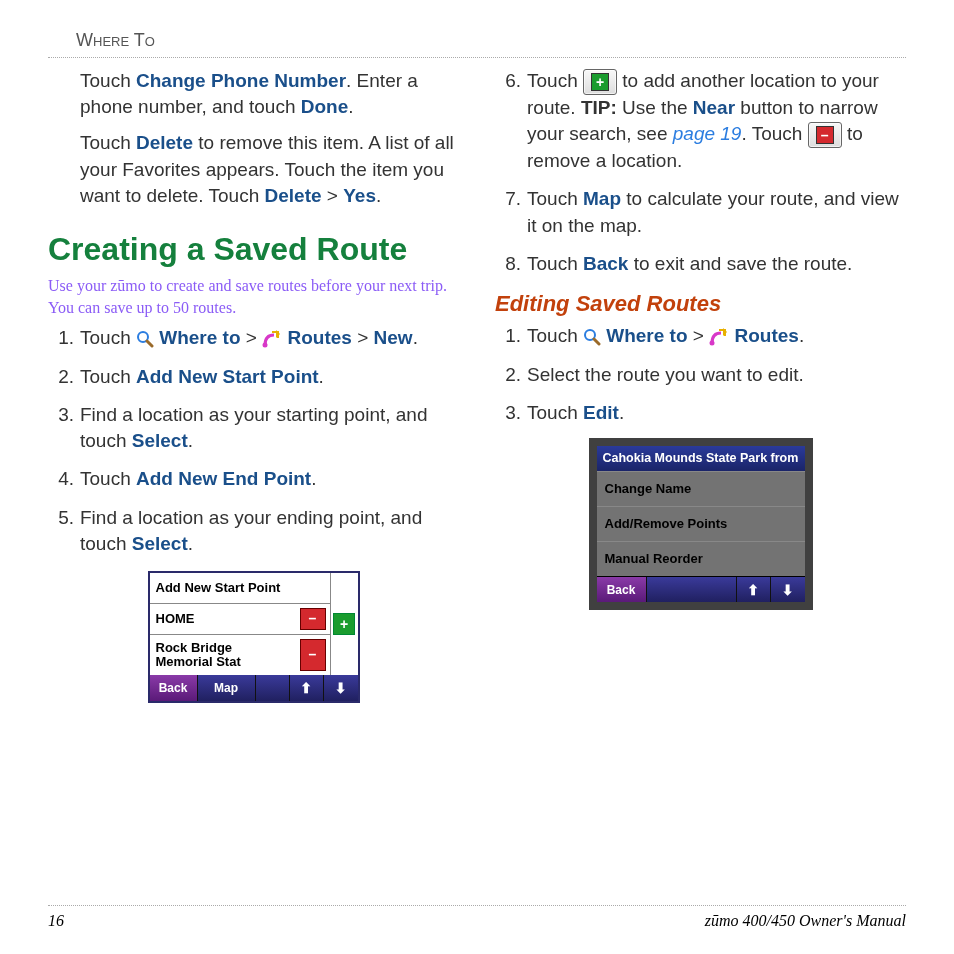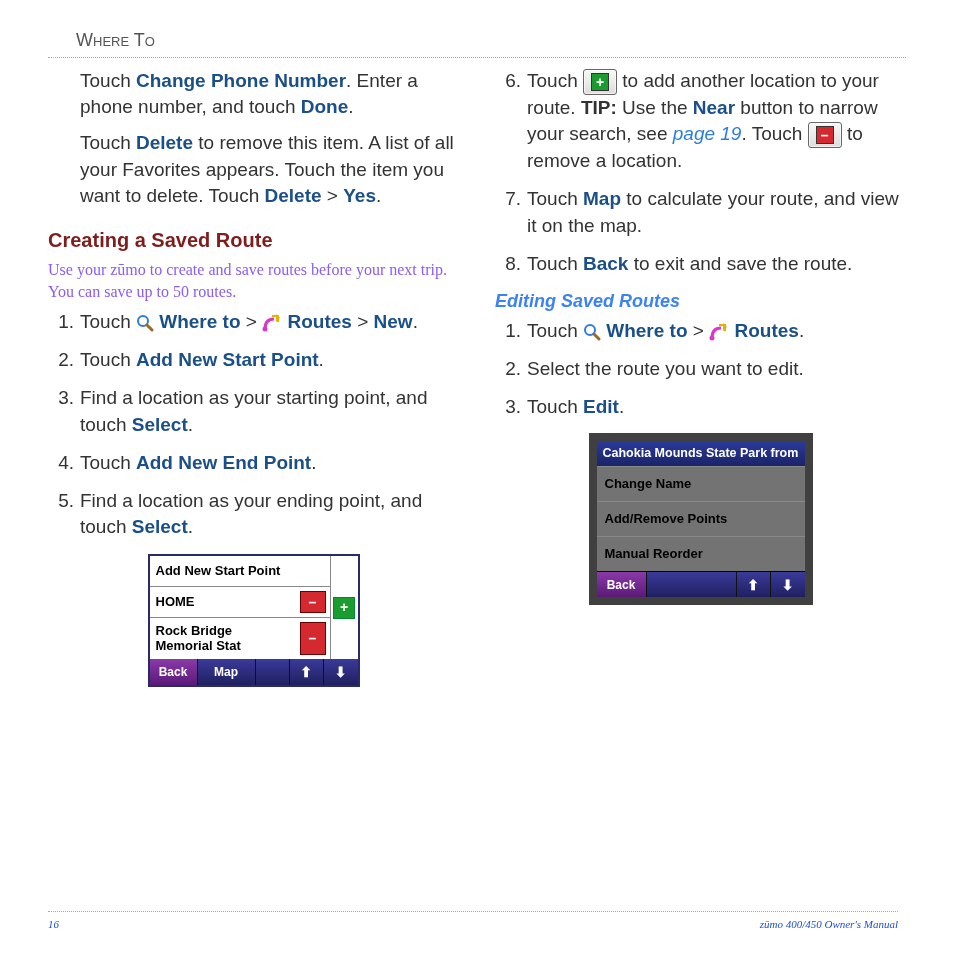"Creating a Saved Route" h2.section { color: #7f1d1d -> #15803d; font-size: 20px -> 32px }
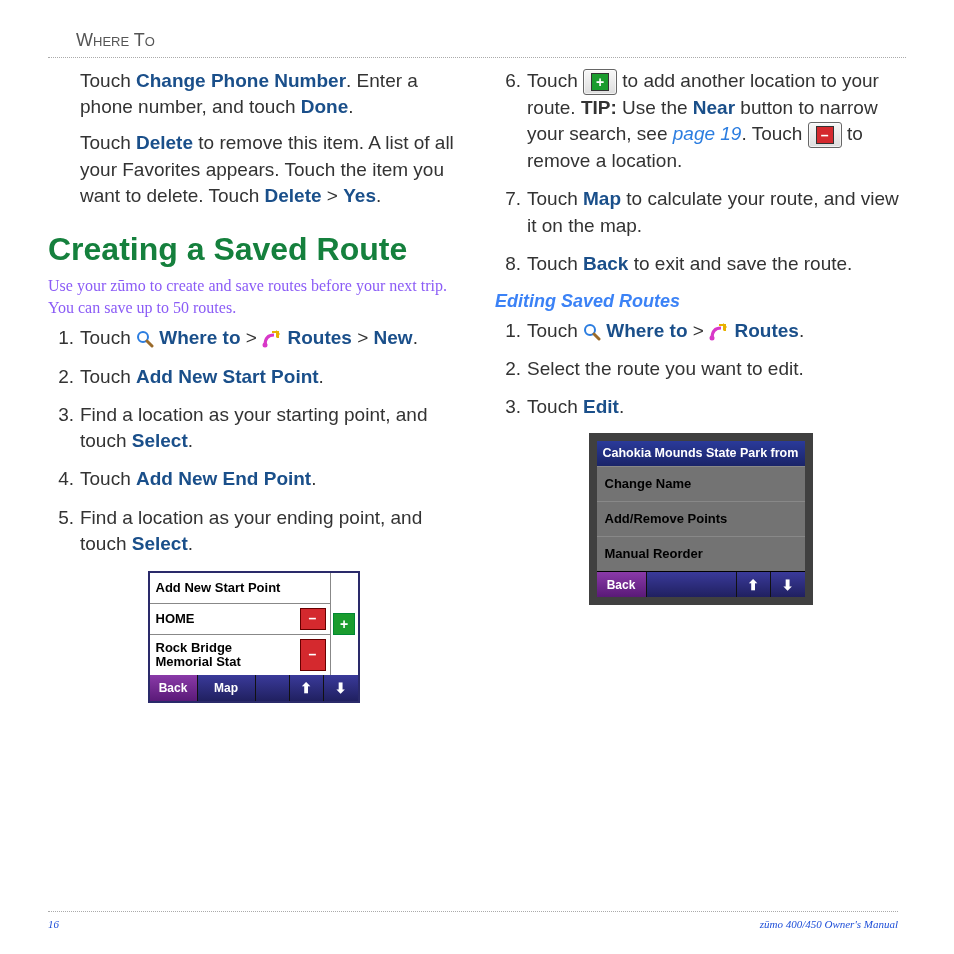"Editing Saved Routes" h3.subsection { color: #3b82f6 -> #c2410c; font-size: 18px -> 22px }
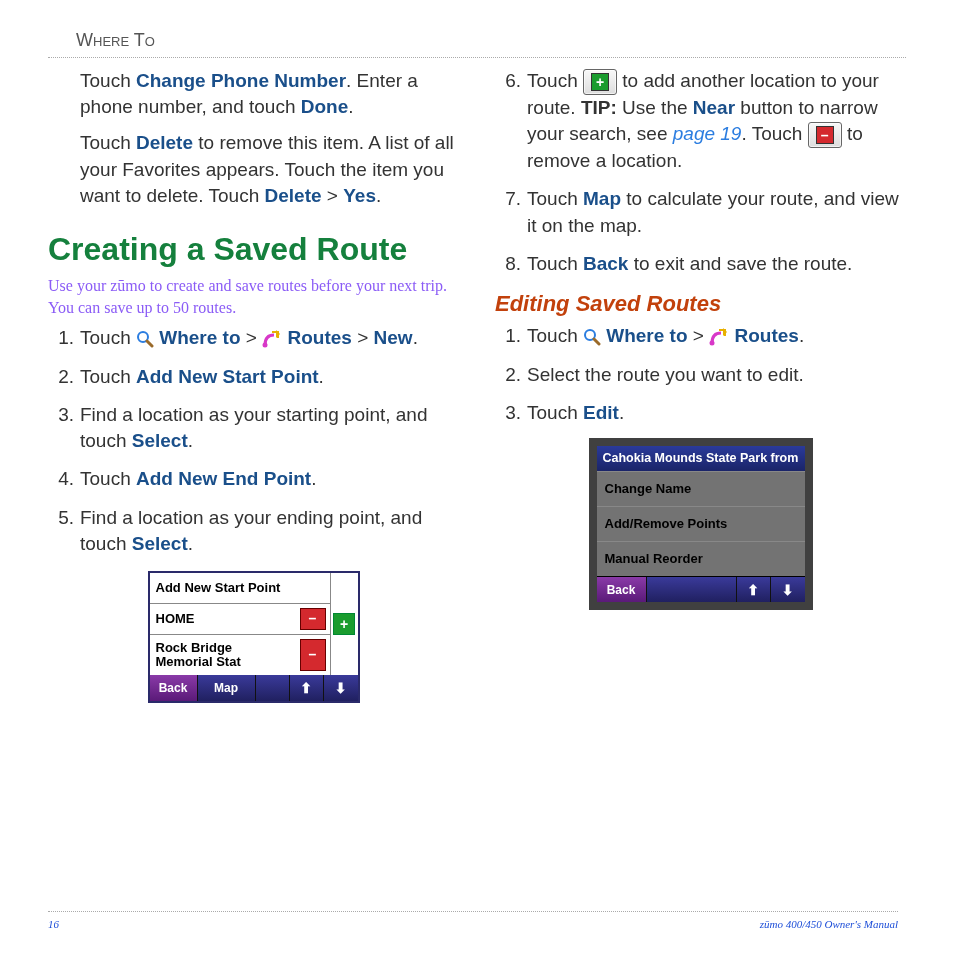"16" .page-footer { color: #1d4ed8 -> #000000; font-size: 11px -> 16px; right: 56px -> 48px }
